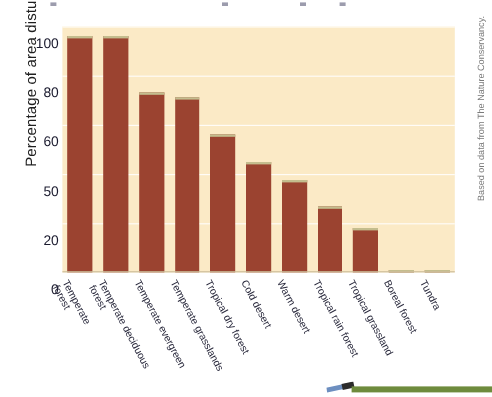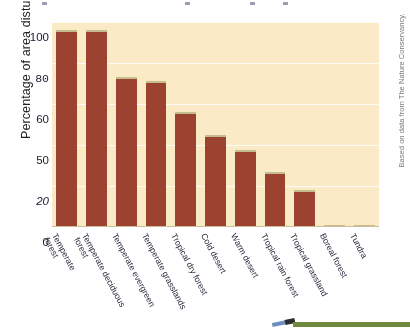"80" div.ytick { font-family: Liberation Mono, monospace -> none }
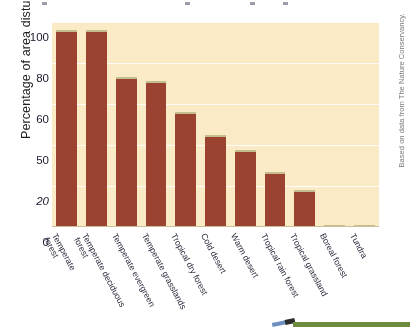"20" div.ytick { font-style: italic -> none }
